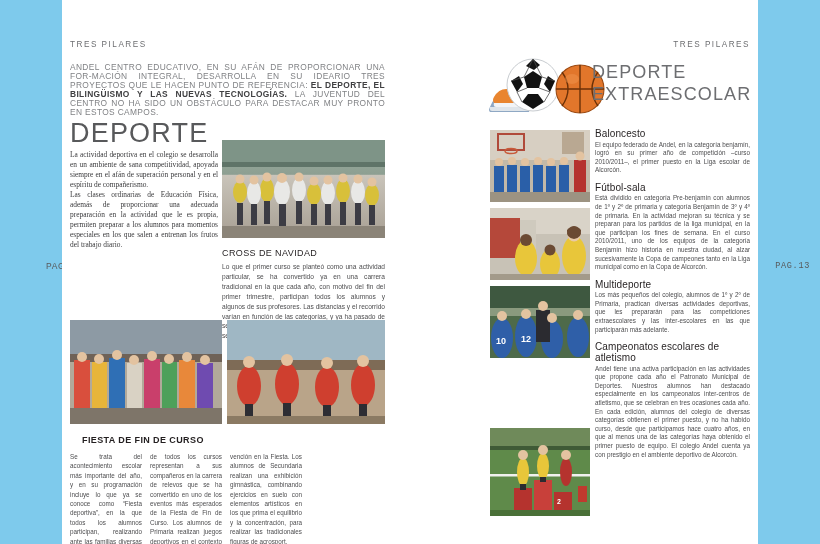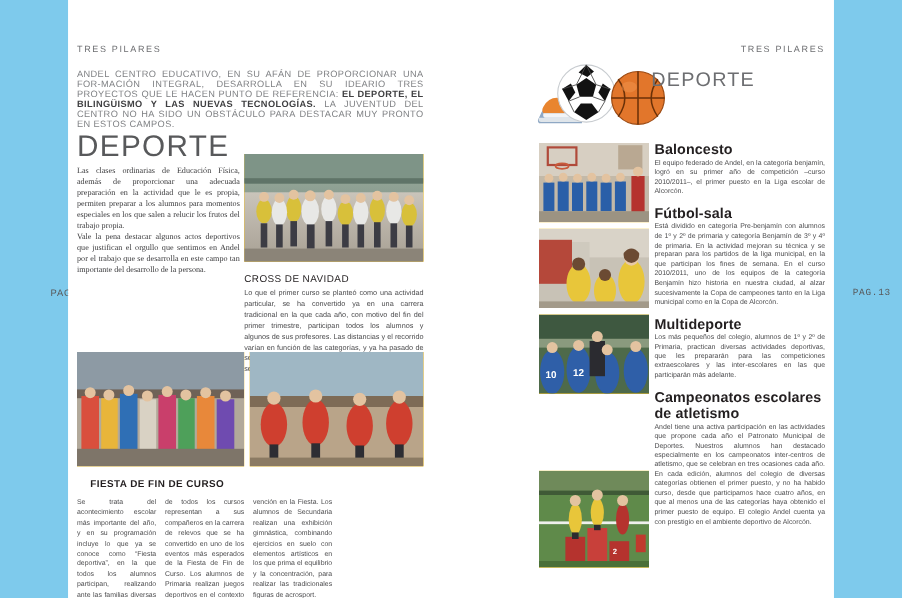"EXTRAESCOLAR" div { html: none -> <div>EXTRAESCOLAR</div> }
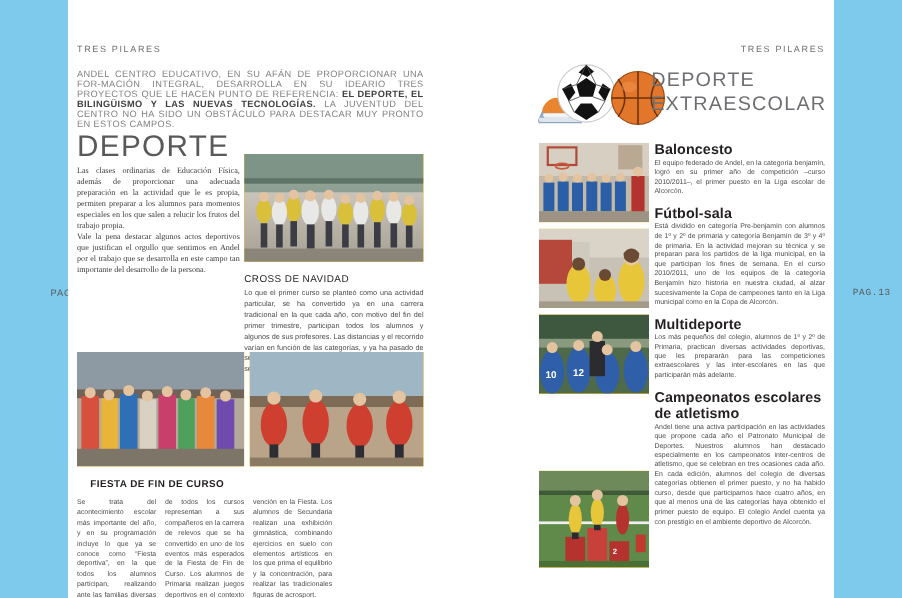"Baloncesto" .art-head { font-size: 13px -> 10px; font-weight: bold -> normal }
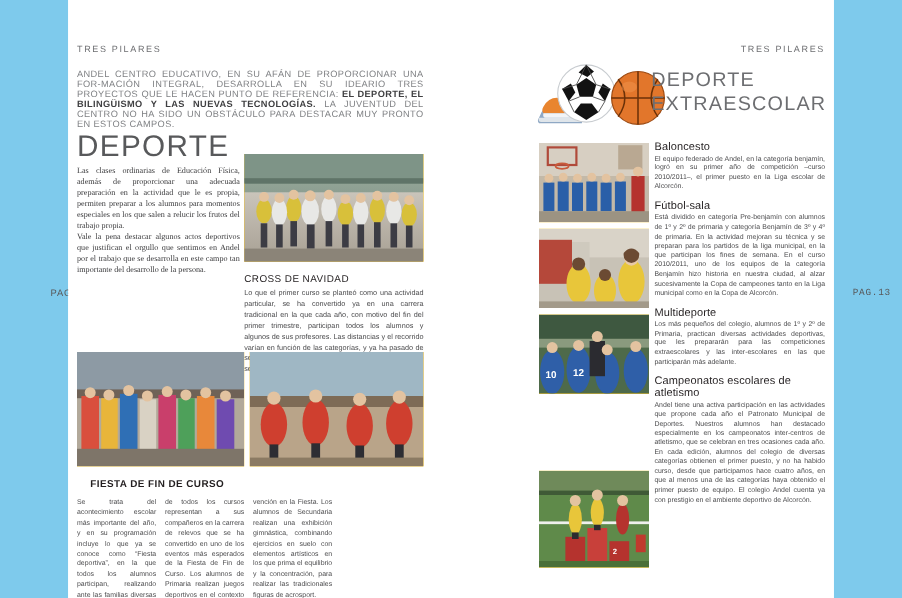"La actividad deportiva en el" p { html: none -> <p>La actividad deportiva en el colegio se desarrolla en un ambiente de sana competitividad, apoyada siempre en el afán de superación personal y en el espíritu de compañerismo.</p> }
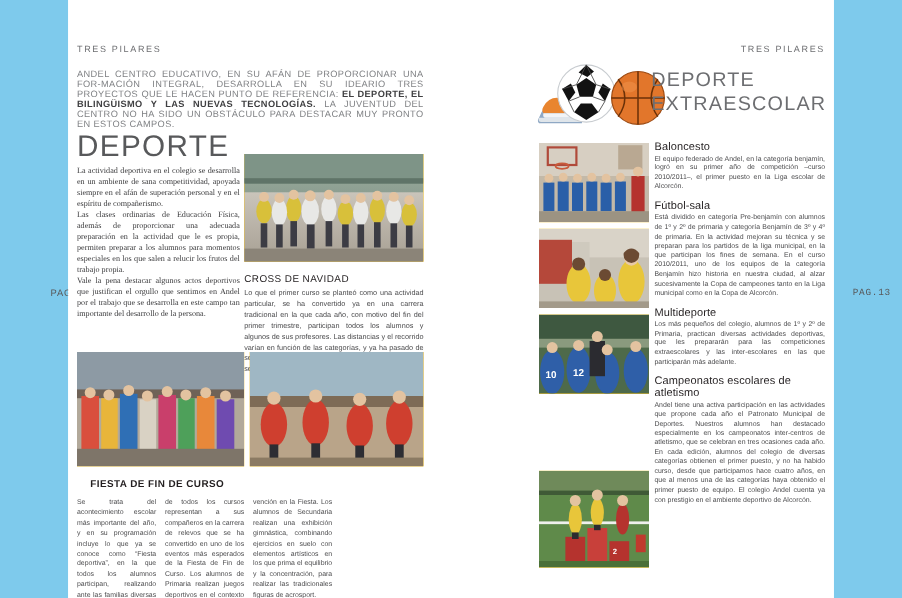"Las clases ordinarias de Educación" p { text: relucir los frutos del trabajo propia -> entrenan los frutos del trabajo diario }
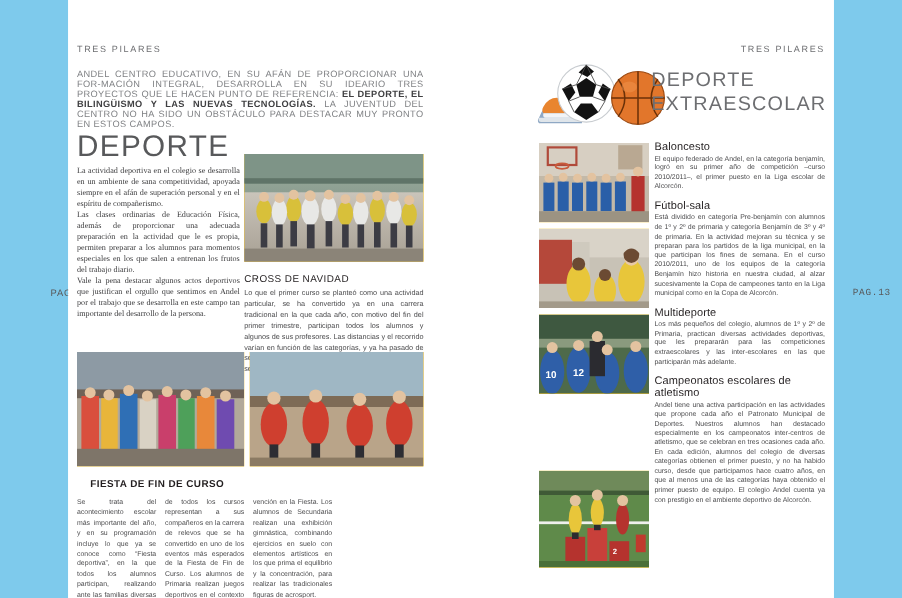"Vale la pena destacar algunos" p { html: <p>Vale la pena destacar algunos actos deportivos que justifican el orgullo que sentimos en Andel por el trabajo que se desarrolla en este campo tan importante del desarrollo de la persona.</p> -> none }
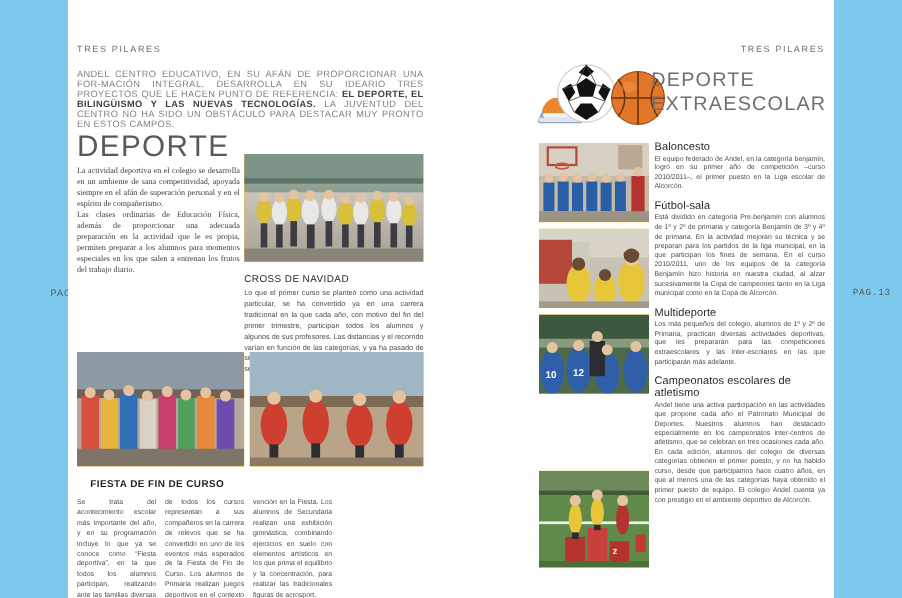"10" .photo { background: #eab308 -> #fca5a5 }
